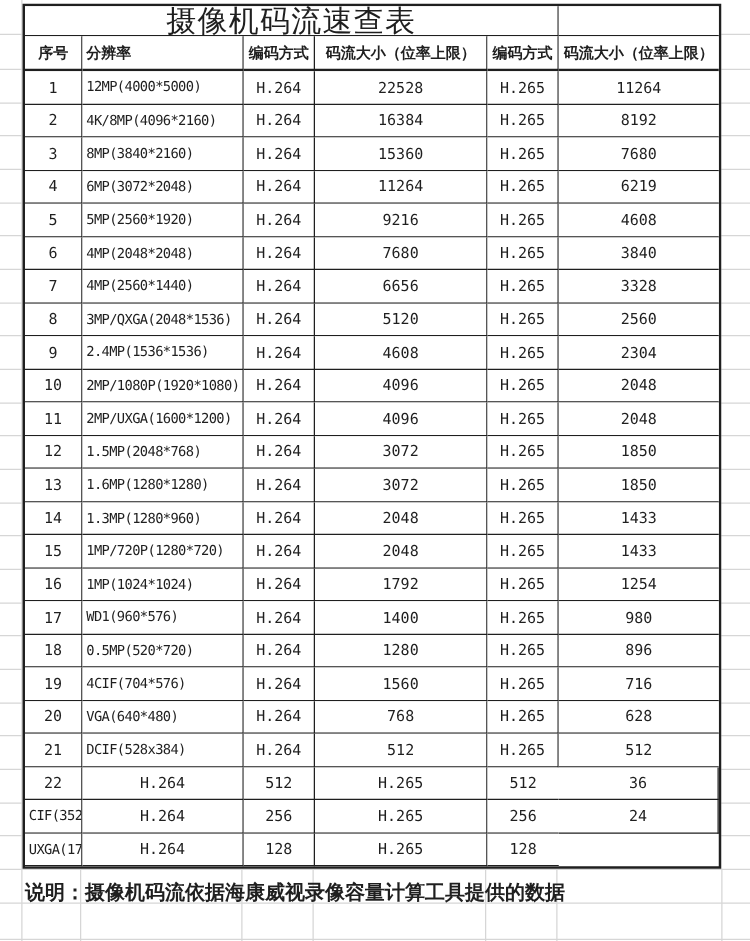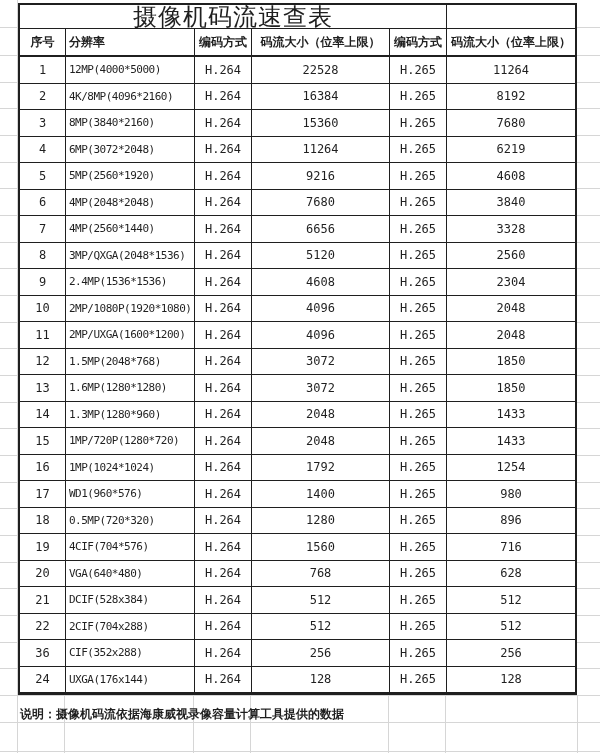"0.5MP(720*320)" div.cell { text: 720*320 -> 520*720 }
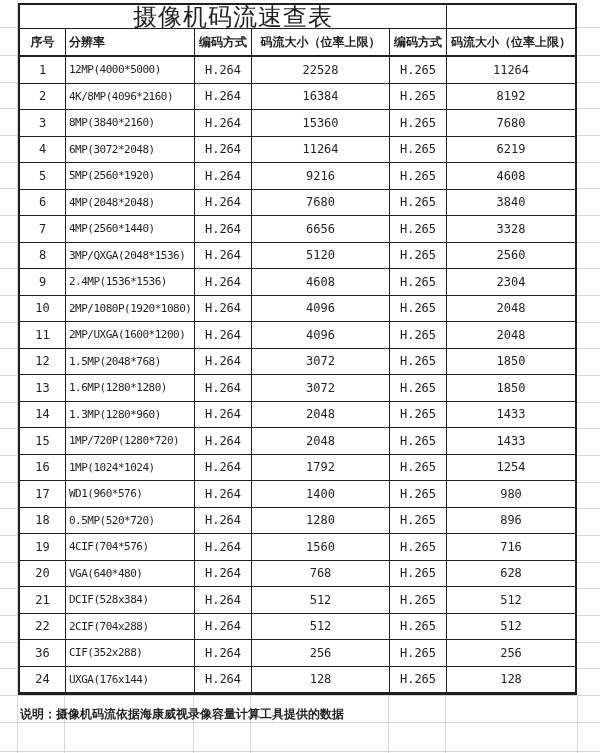"2CIF(704x288)" div.cell { html: <div>2CIF(704x288)</div> -> none }
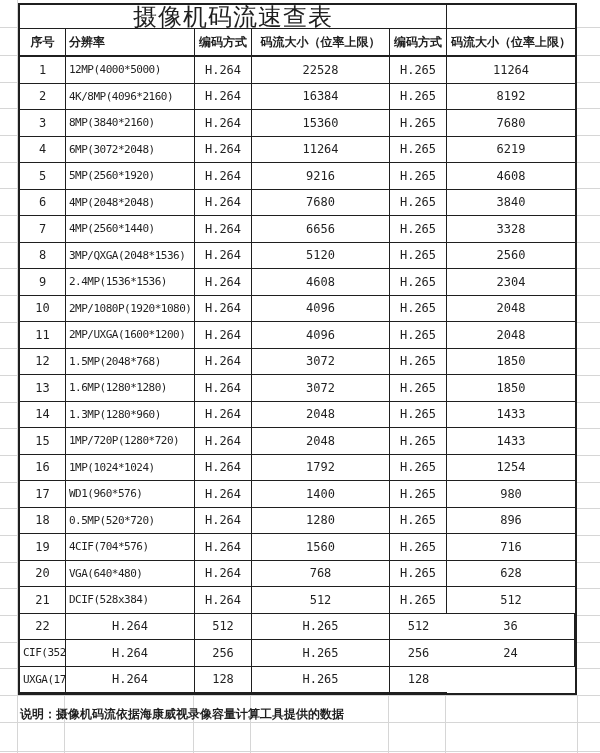"说明：摄像机码流依据海康威视录像容量计算工具提供的数据" .note { font-size: 12px -> 16px }
